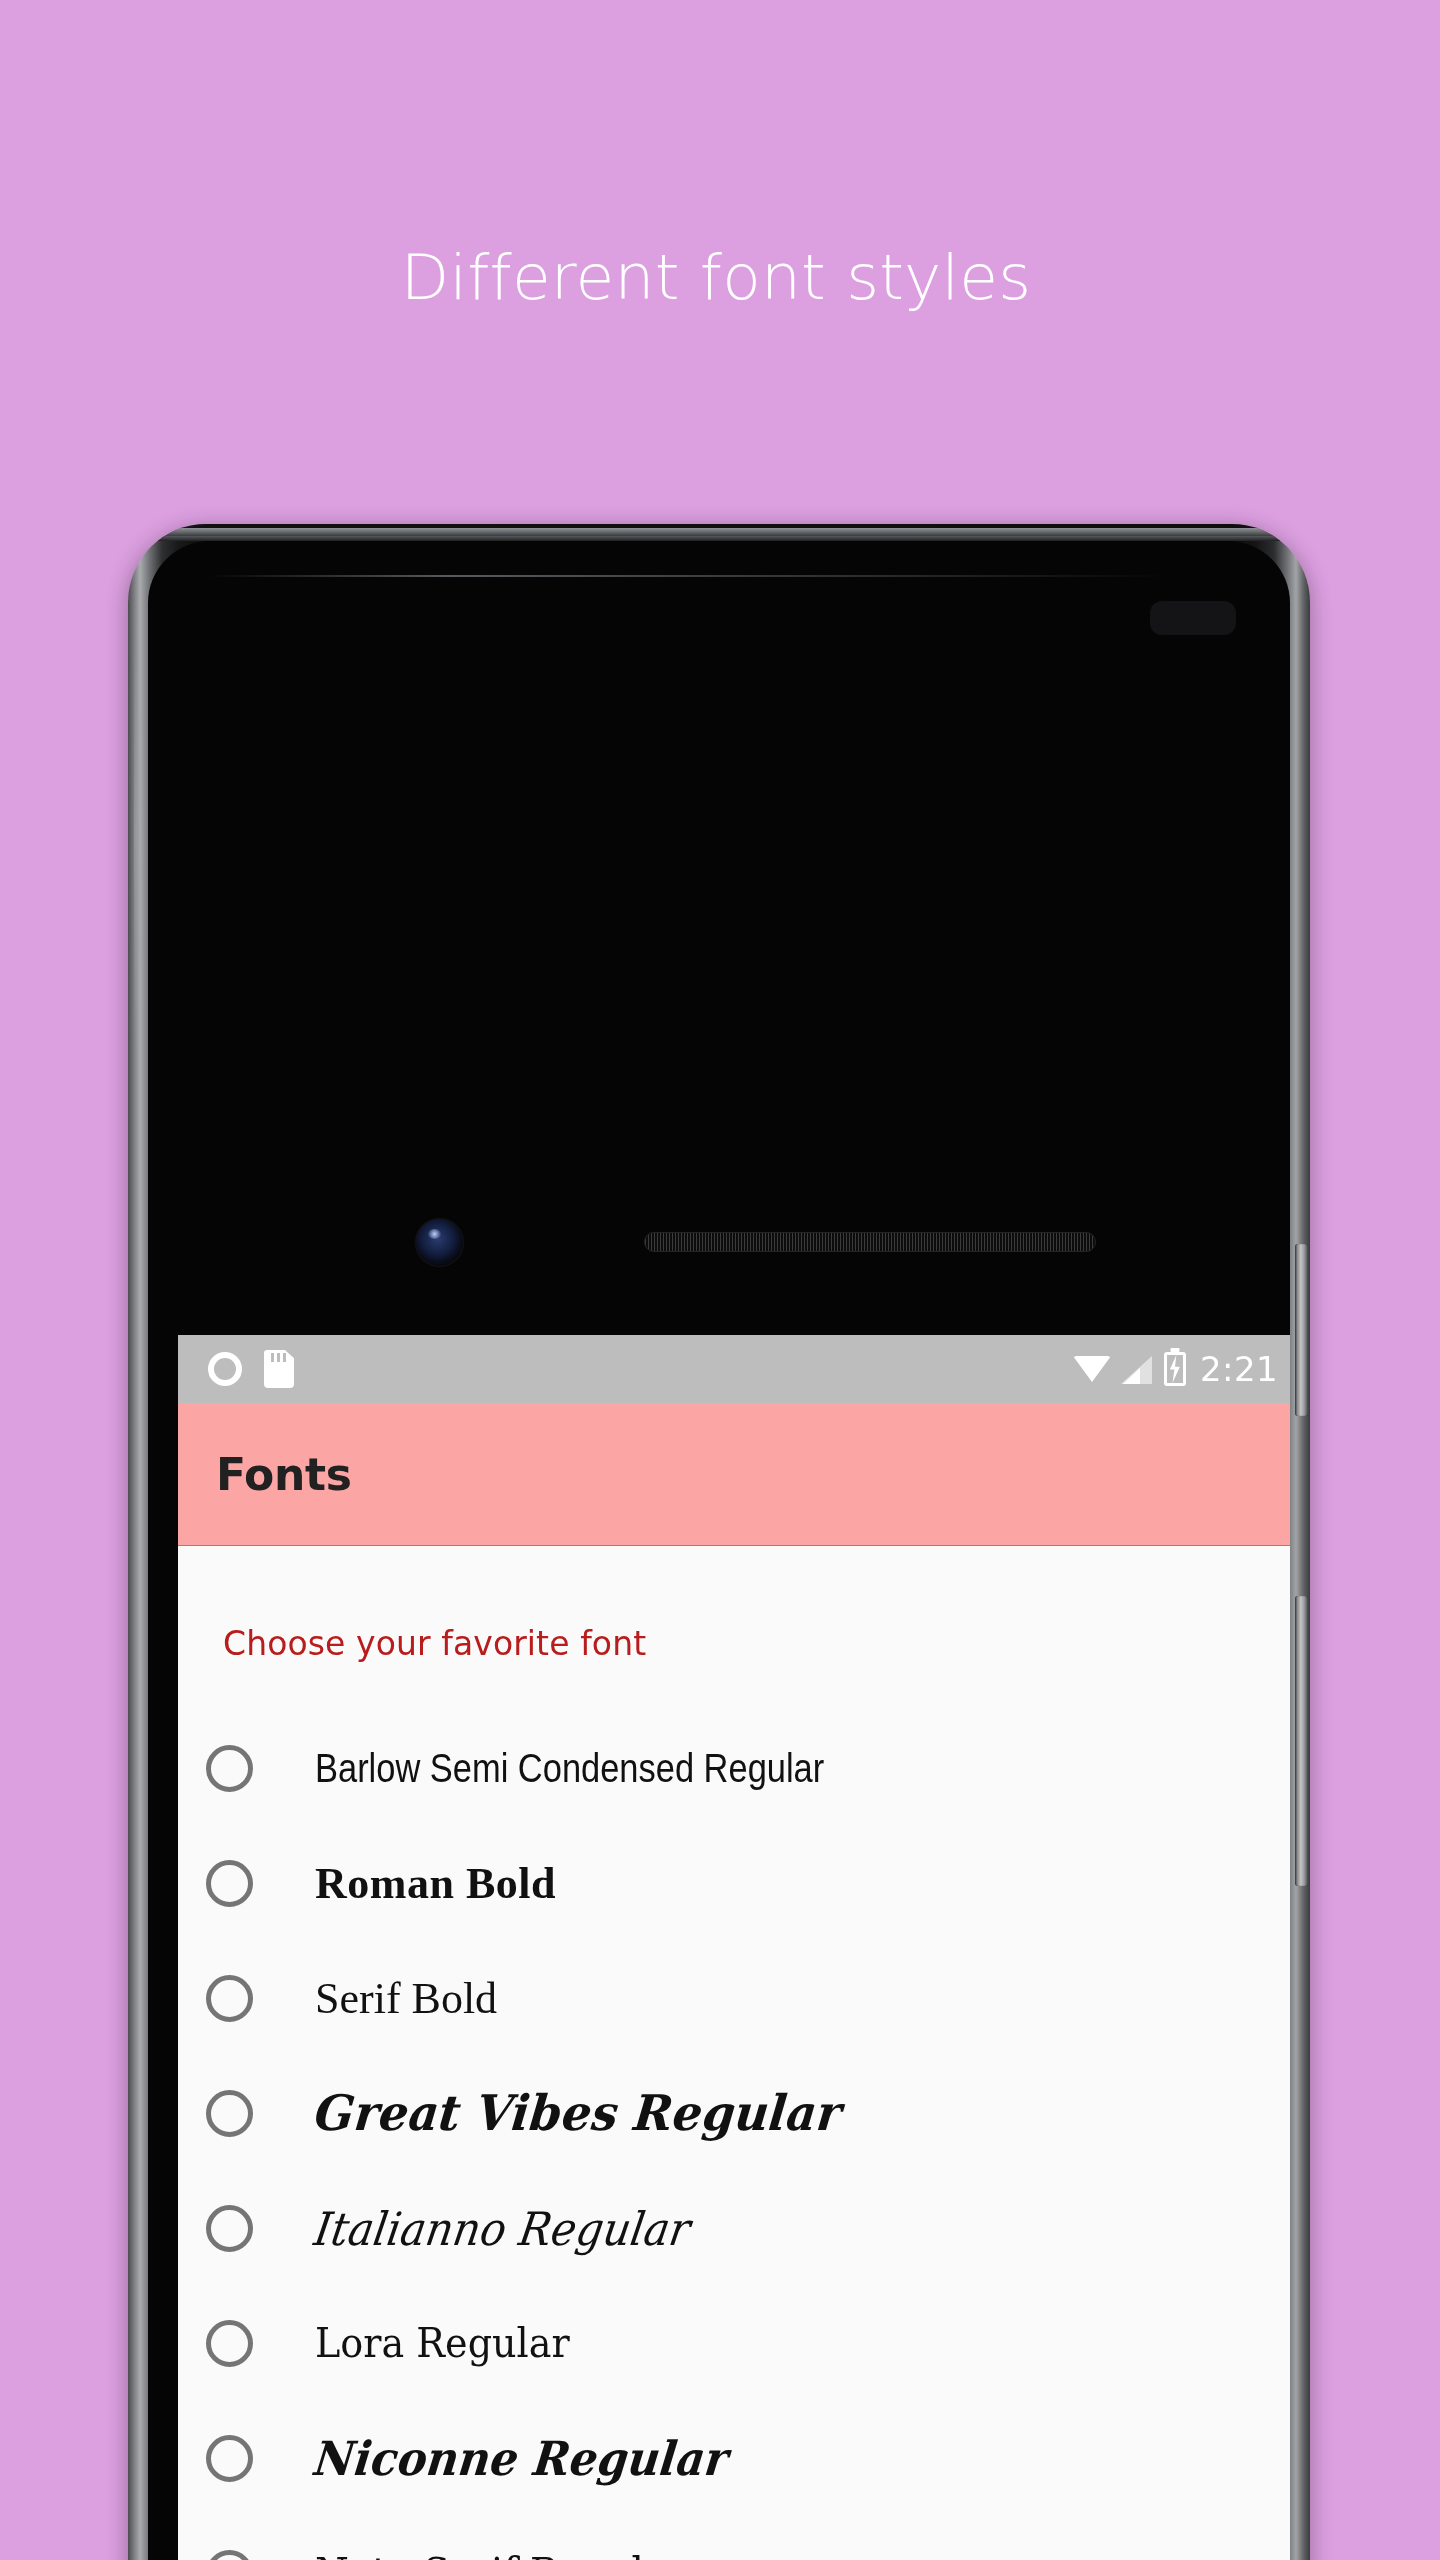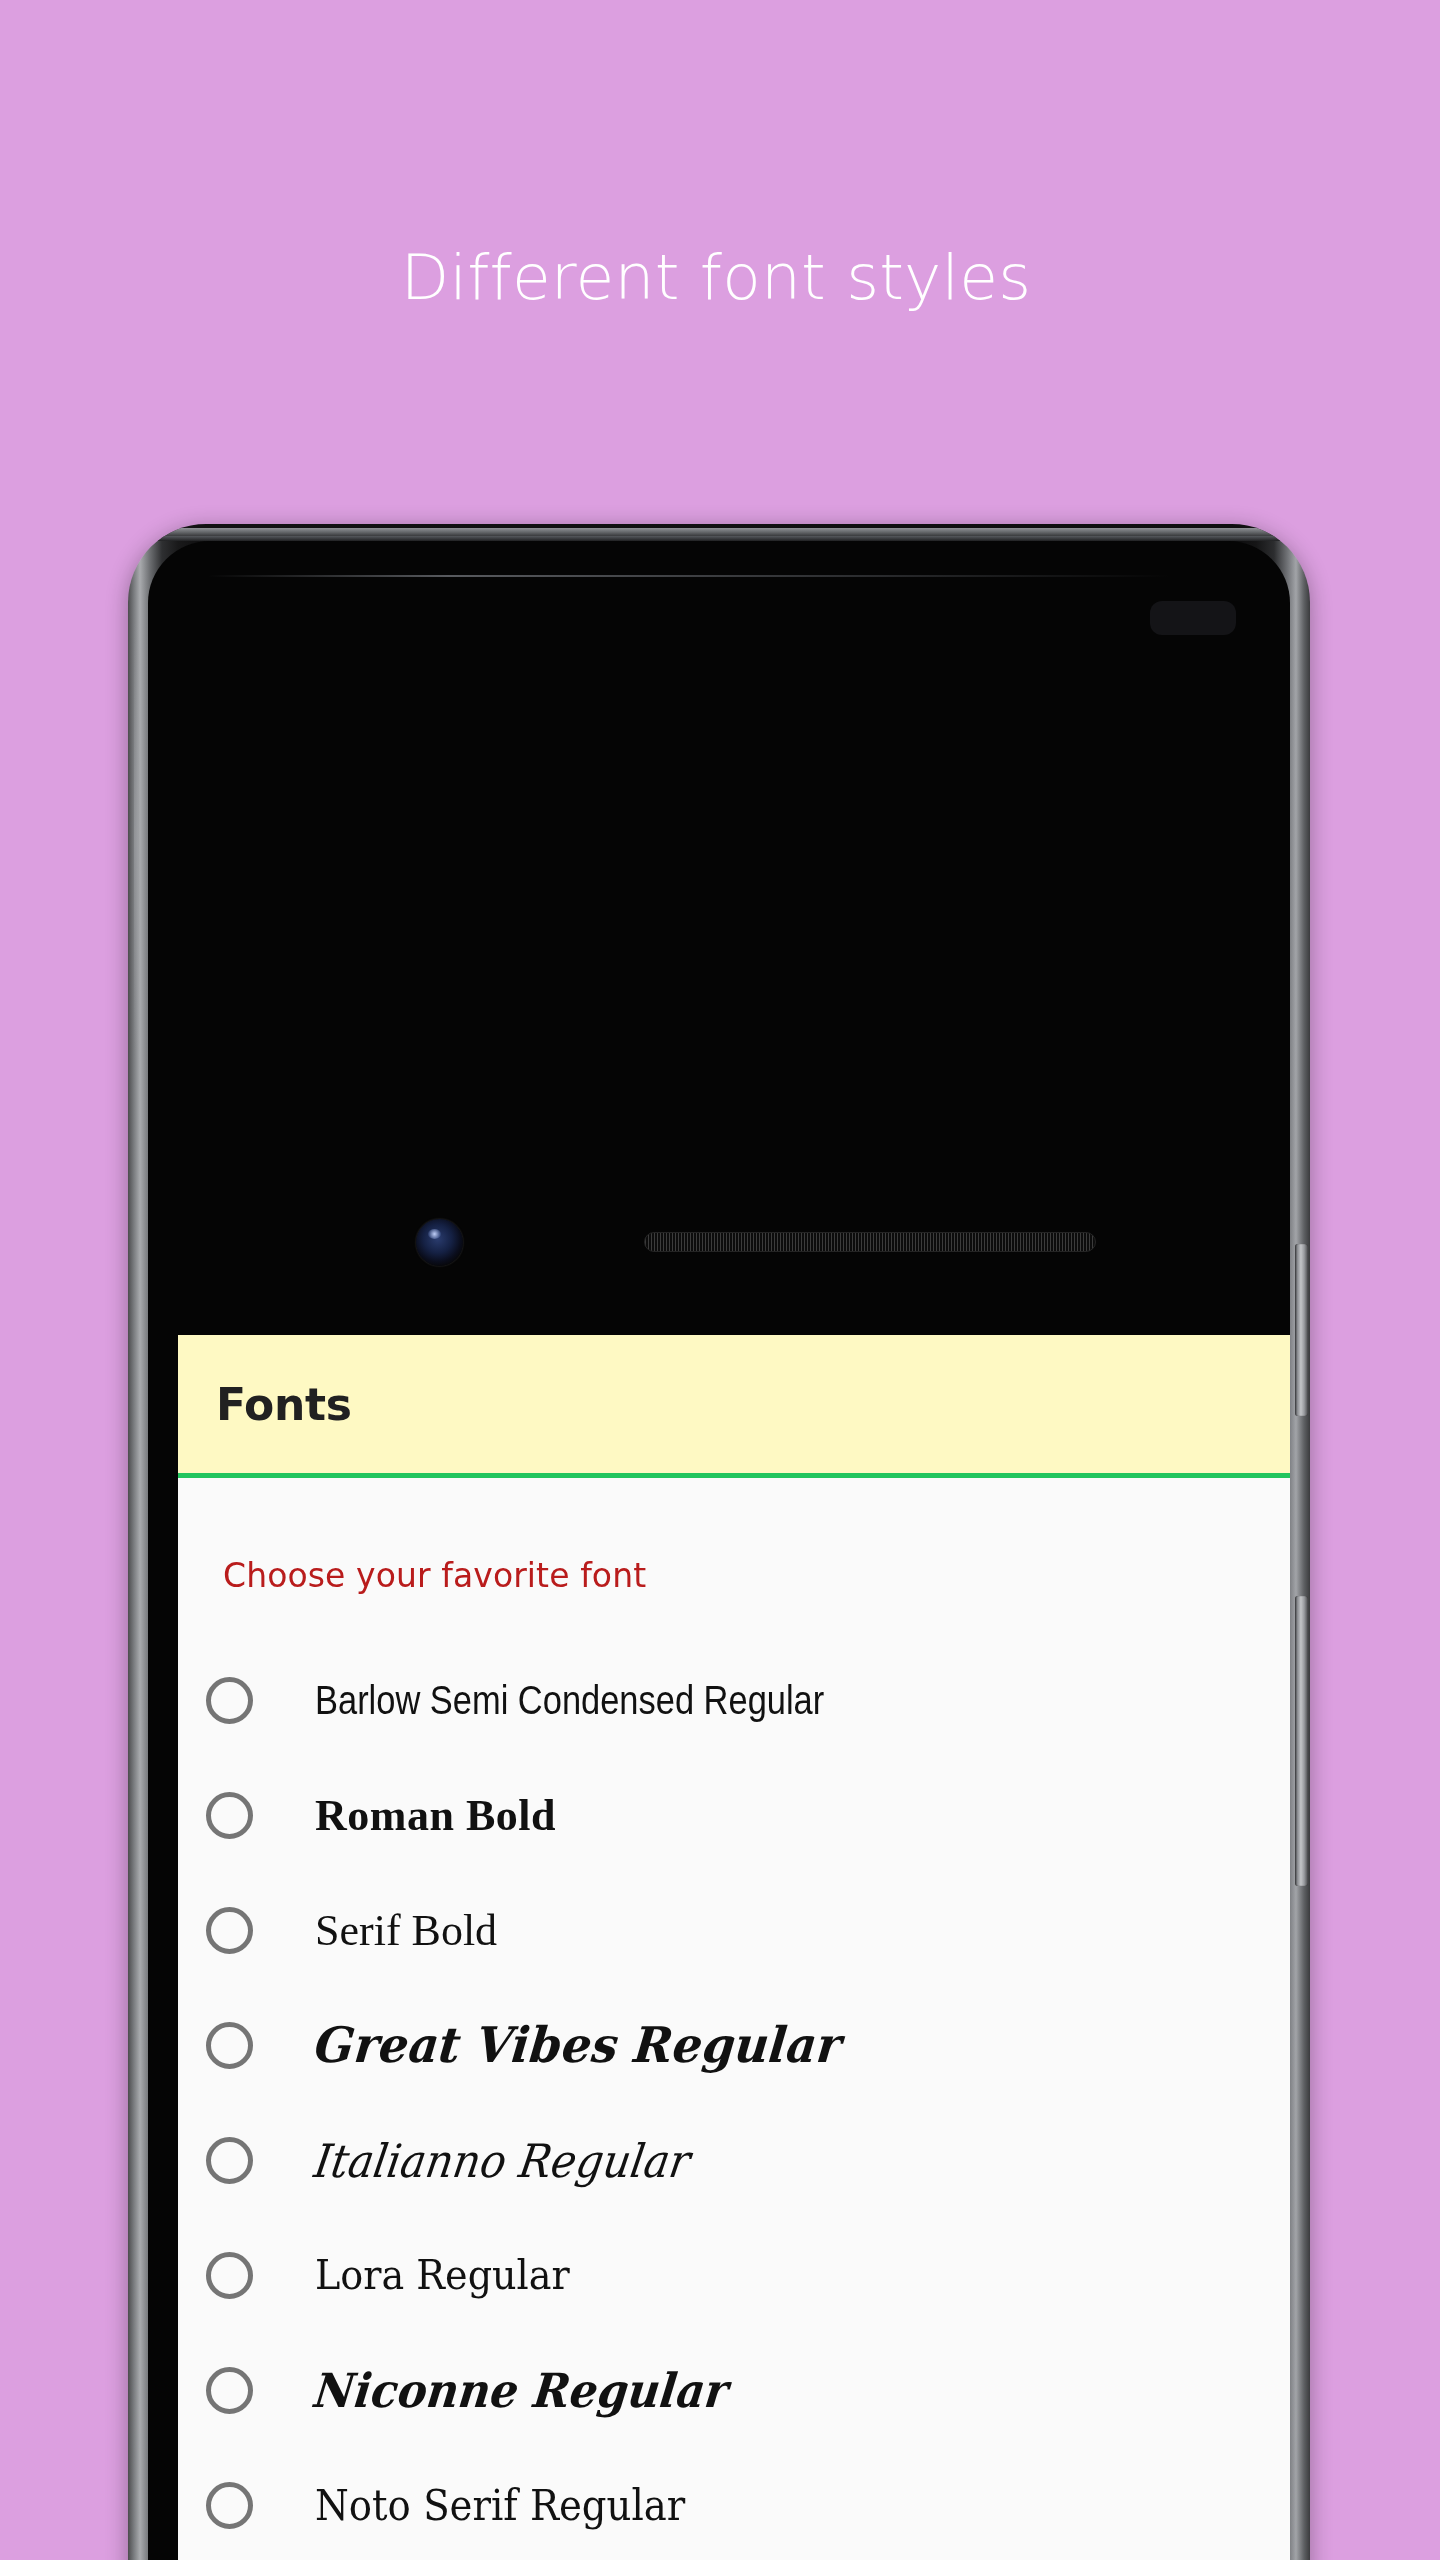"2:21" div.status-bar { html: none -> <div> <div> <span></span> <span></span> </div> <div> <span></span> <span></span> <span></span> <span>2:21</span> </div> </div> }
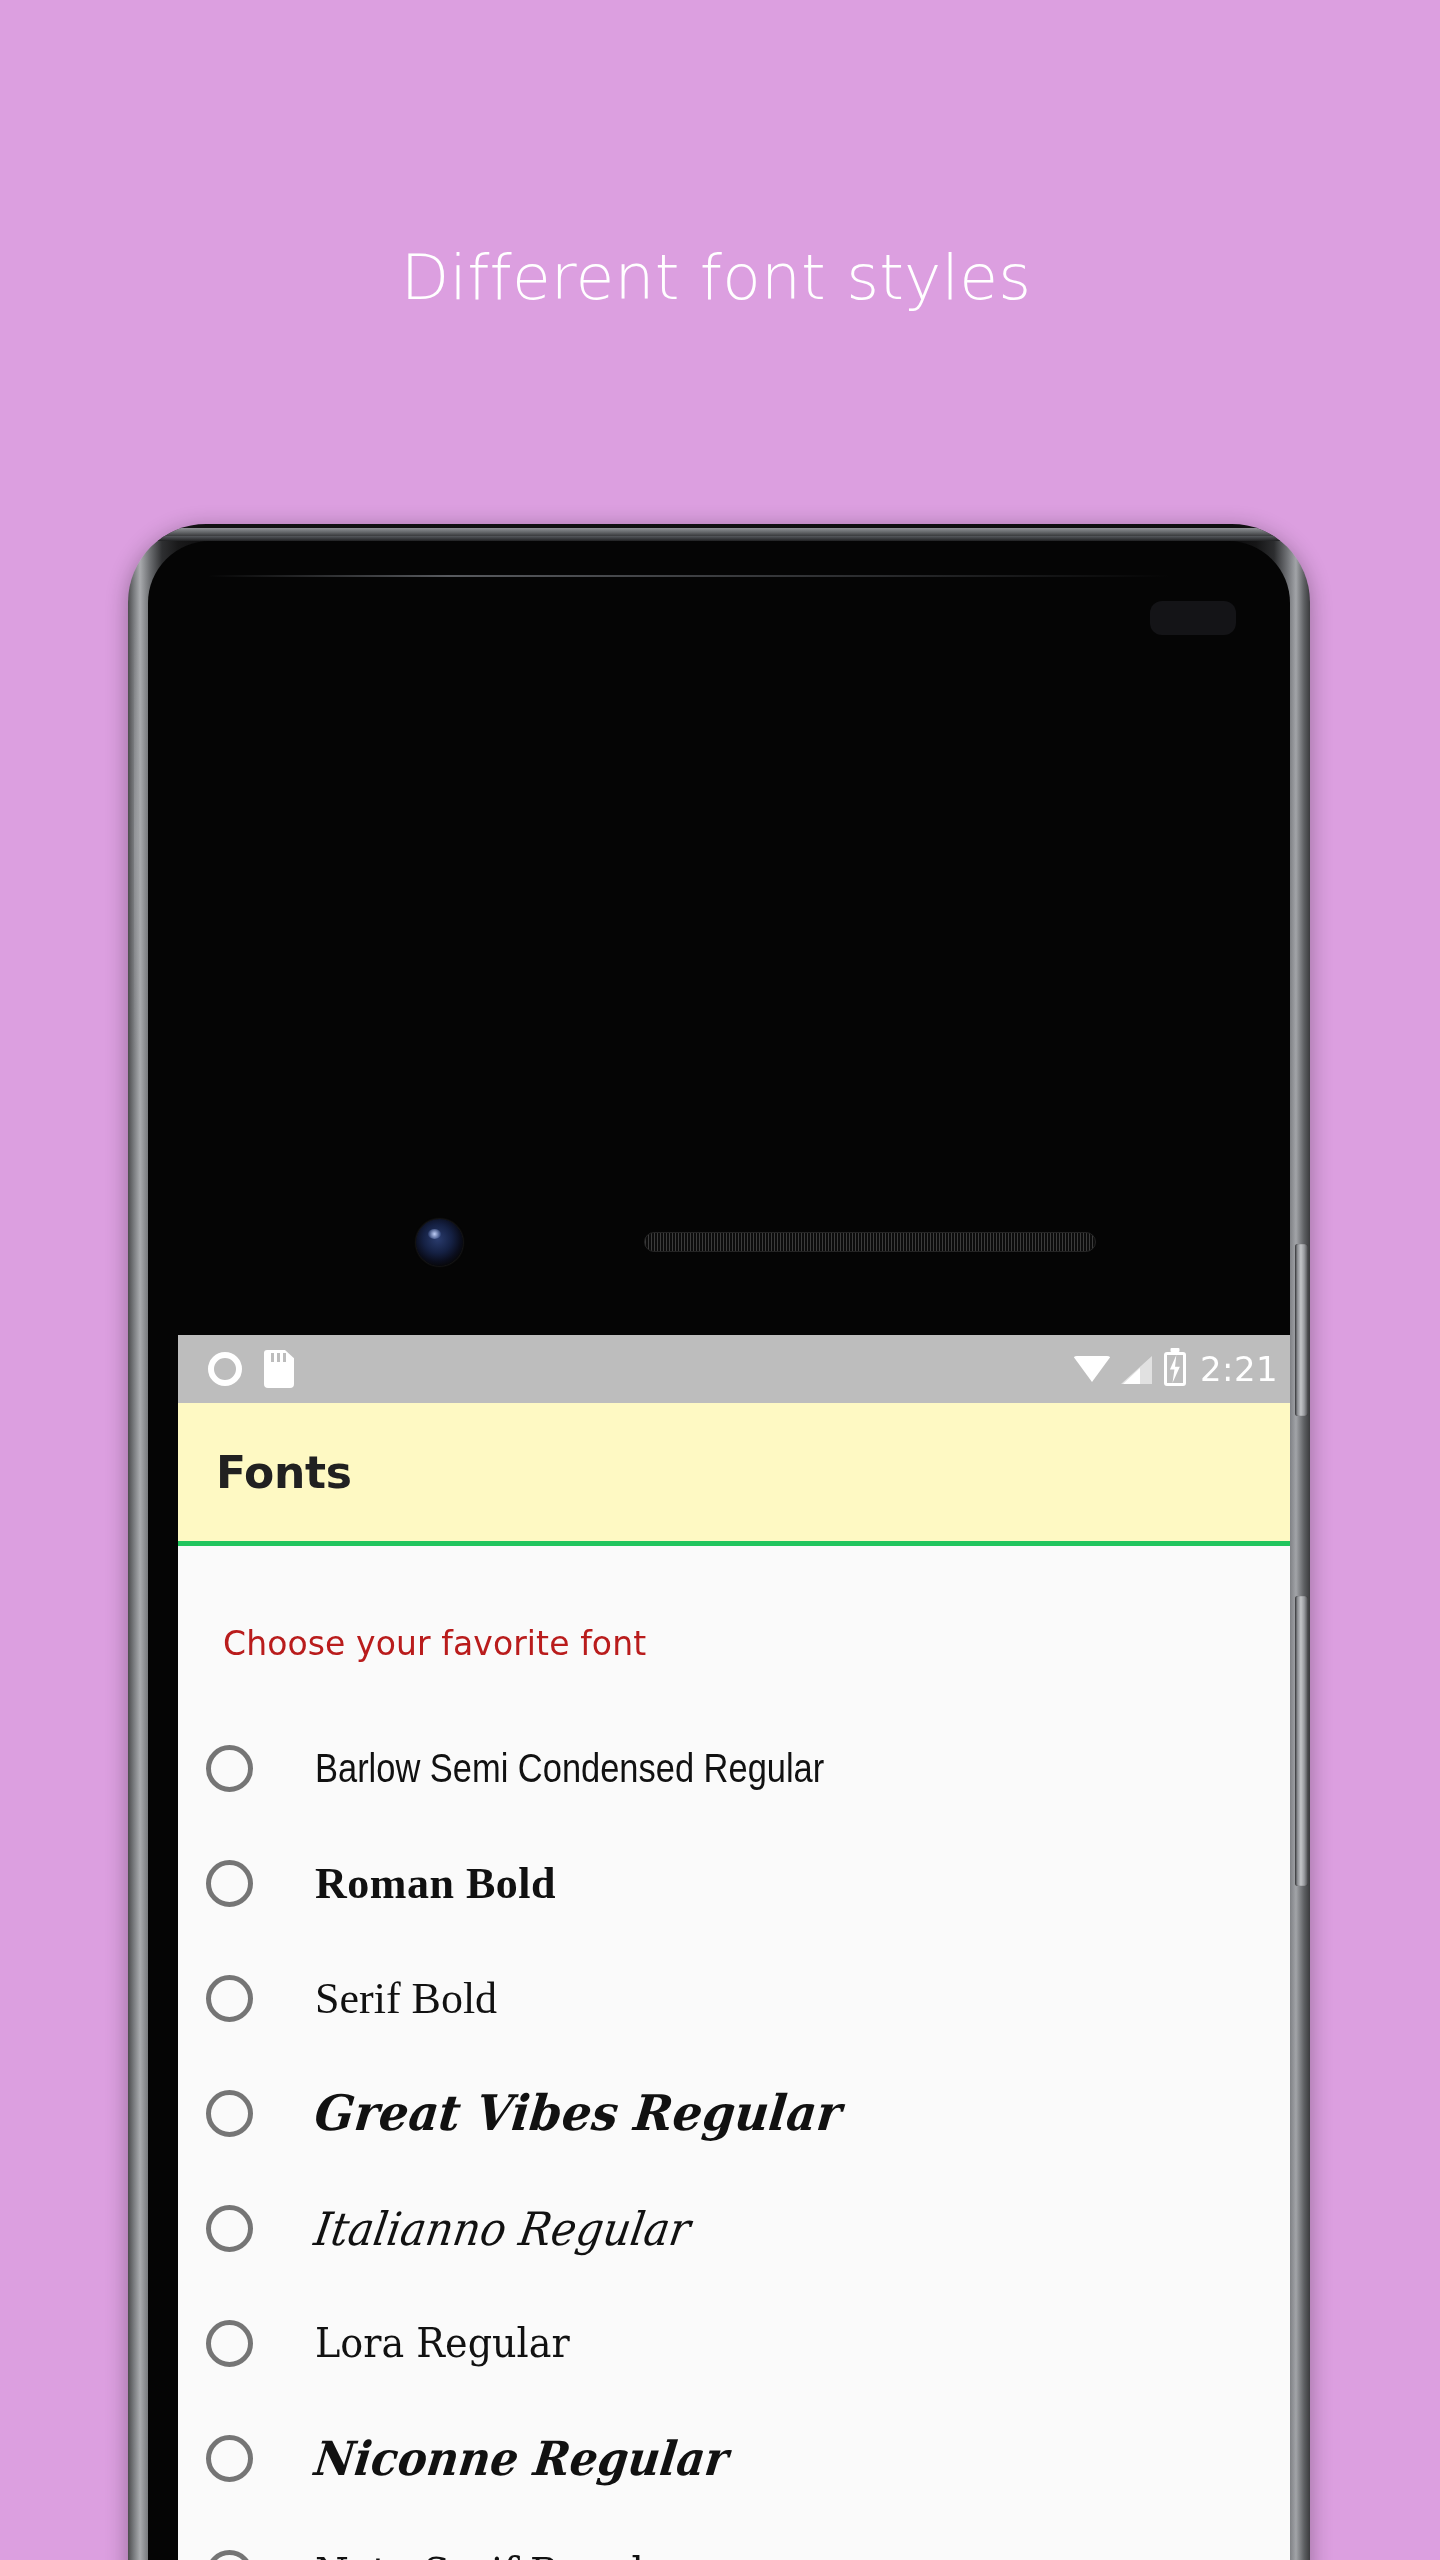"Fonts" .app-bar { background: #fef9c3 -> #fca5a5; border-bottom: 5px solid #22c55e -> 1px solid #22c55e }
